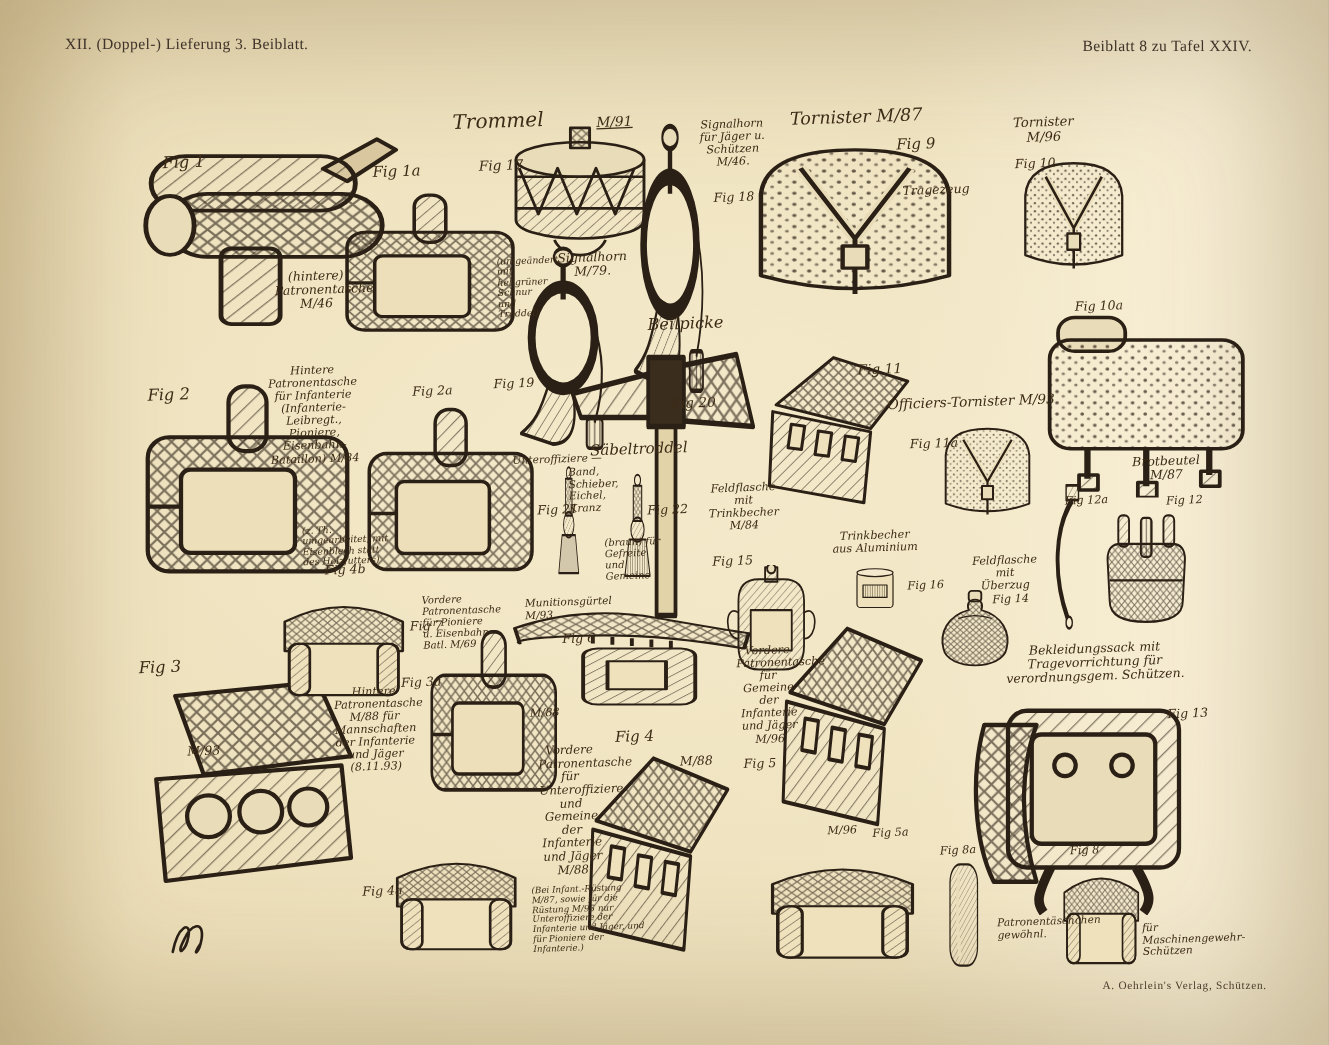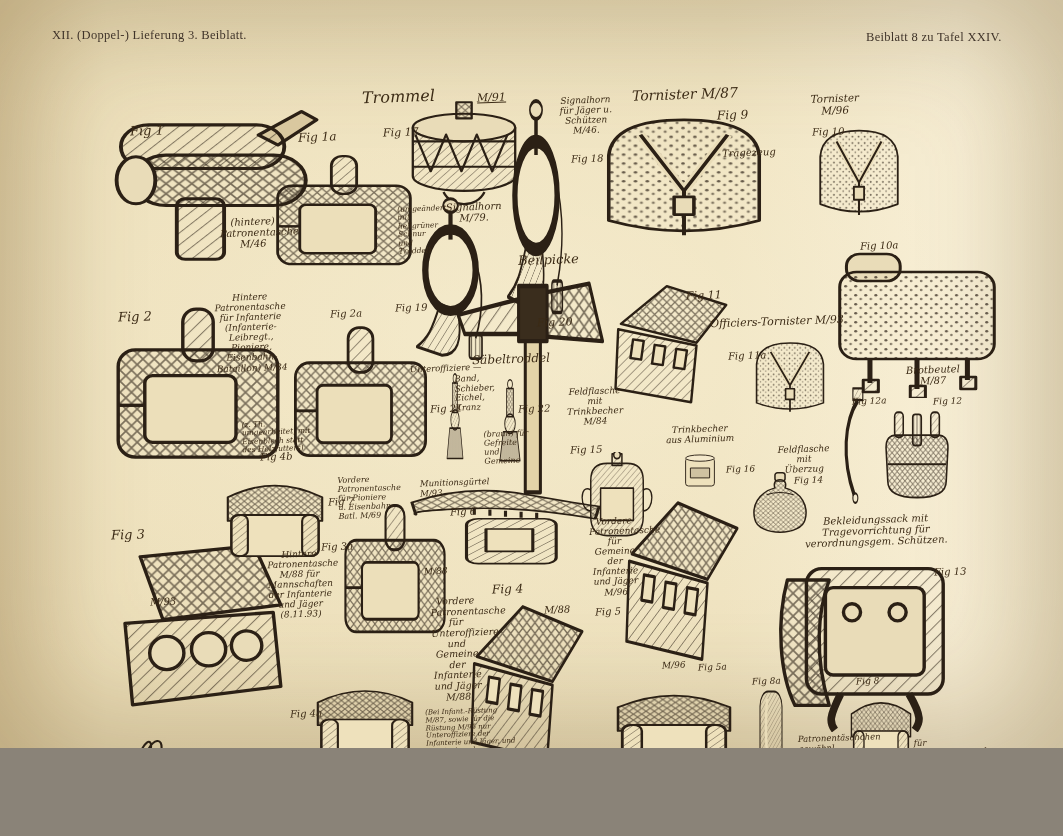"XII. (Doppel-) Lieferung 3. Beiblatt." .plate { height: 748px -> 836px }
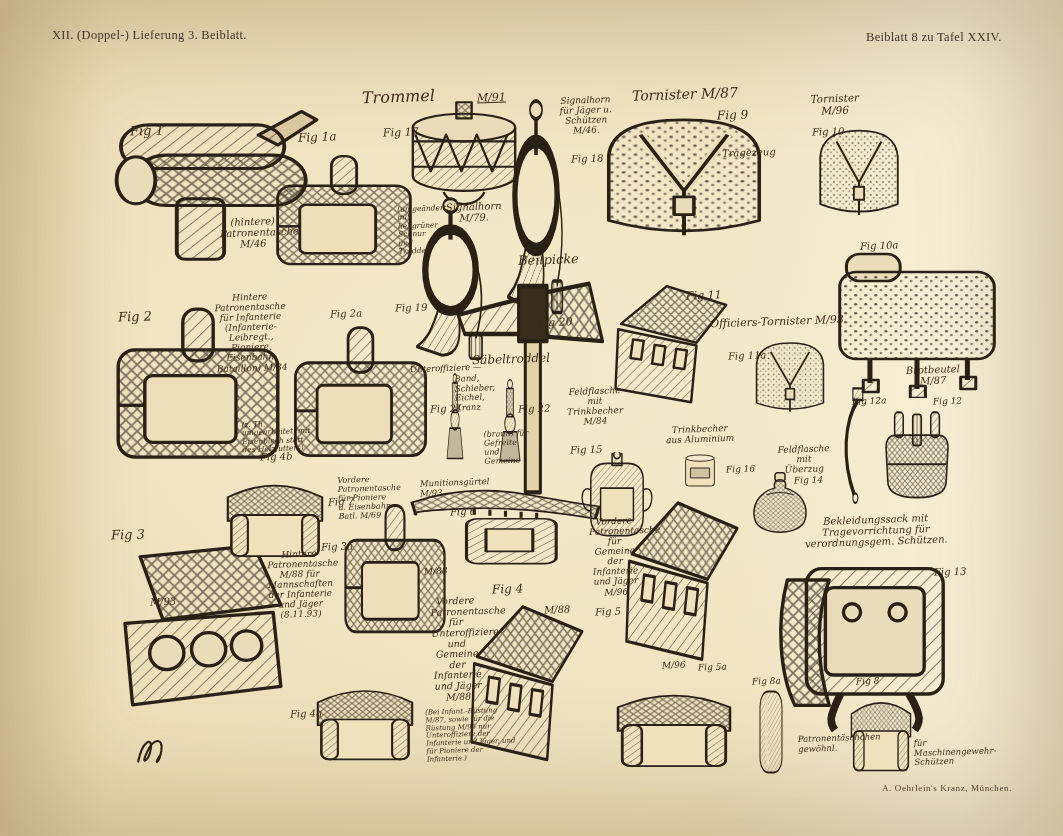"A. Oehrlein's Kranz, München." div.print { text: Kranz, München -> Verlag, Schützen }
